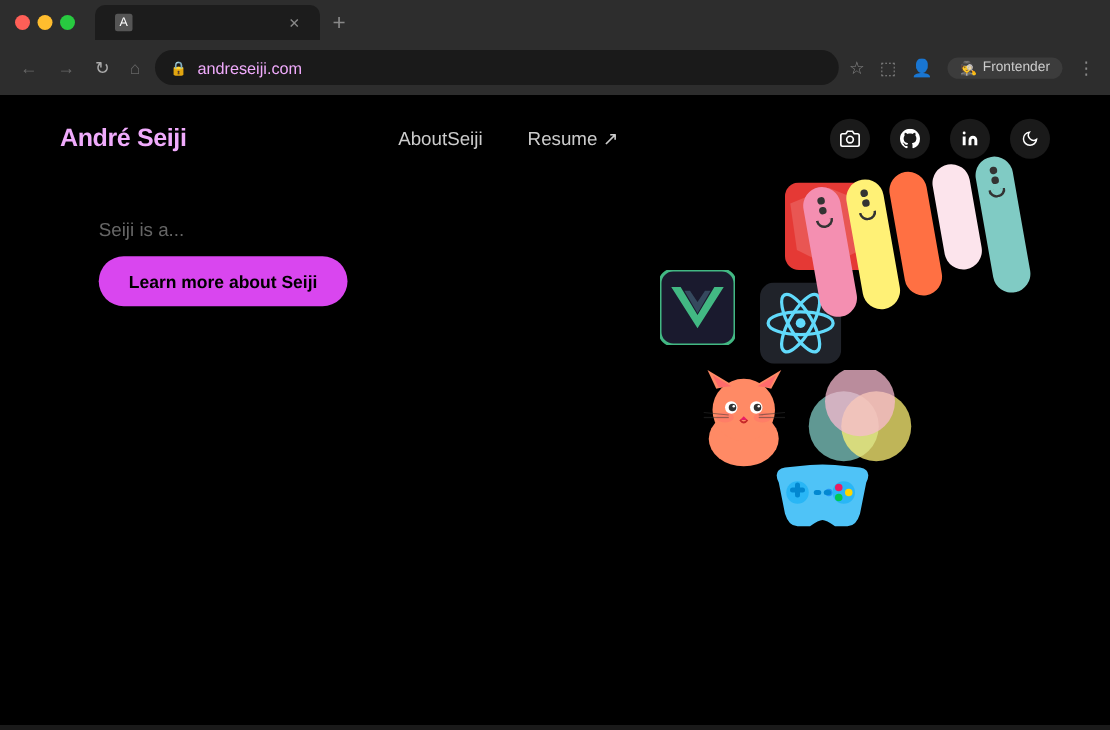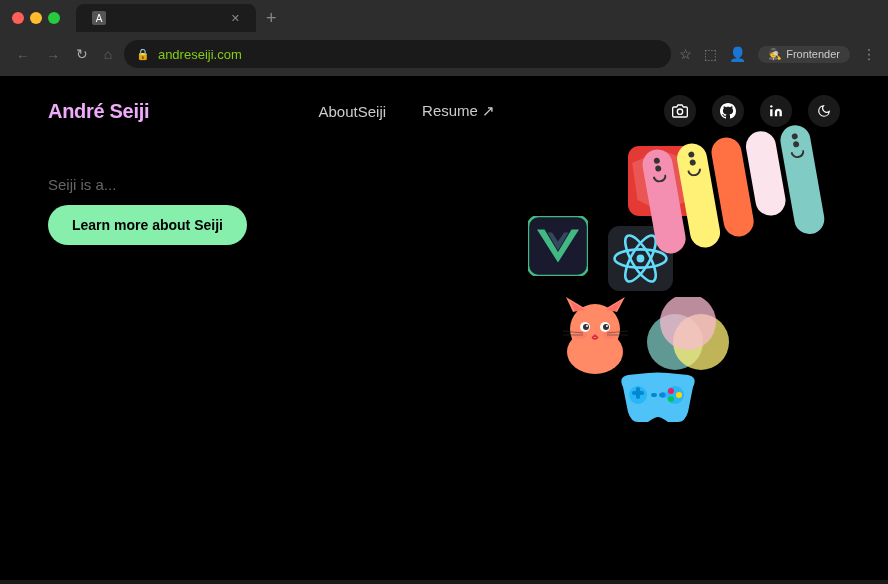"andreseiji.com" .address-bar-url { color: #84cc16 -> #f0abfc }
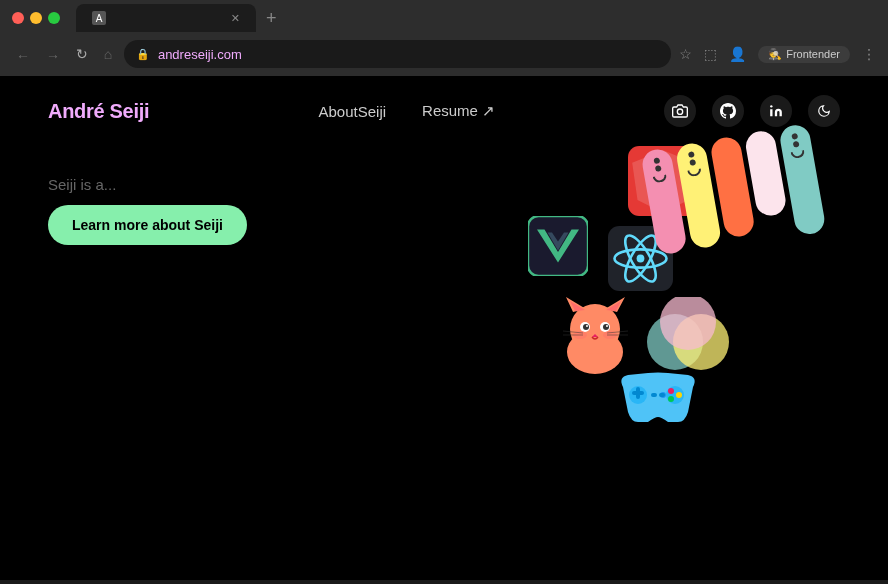"Seiji is a..." .hero { margin-left: none -> 31px }
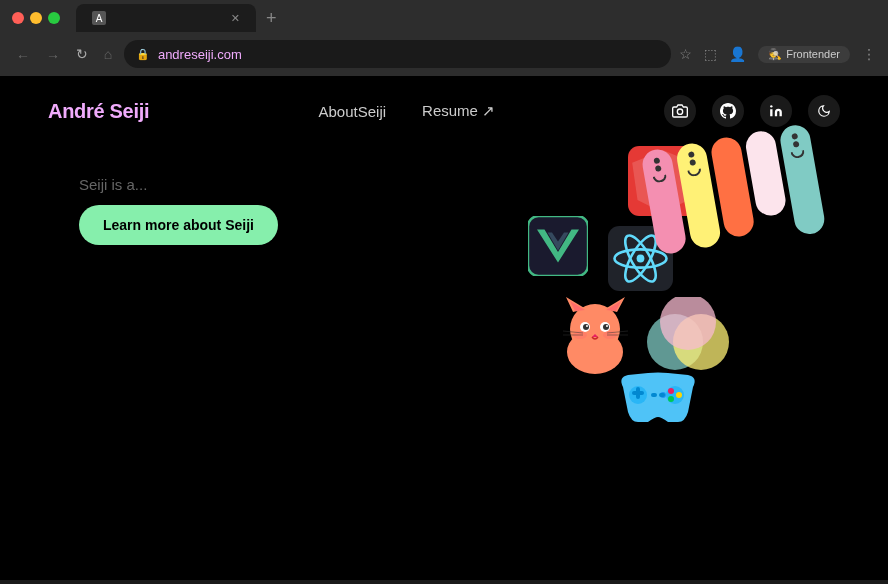"Learn more about Seiji" .hero-cta { background: #86efac -> #d946ef }
